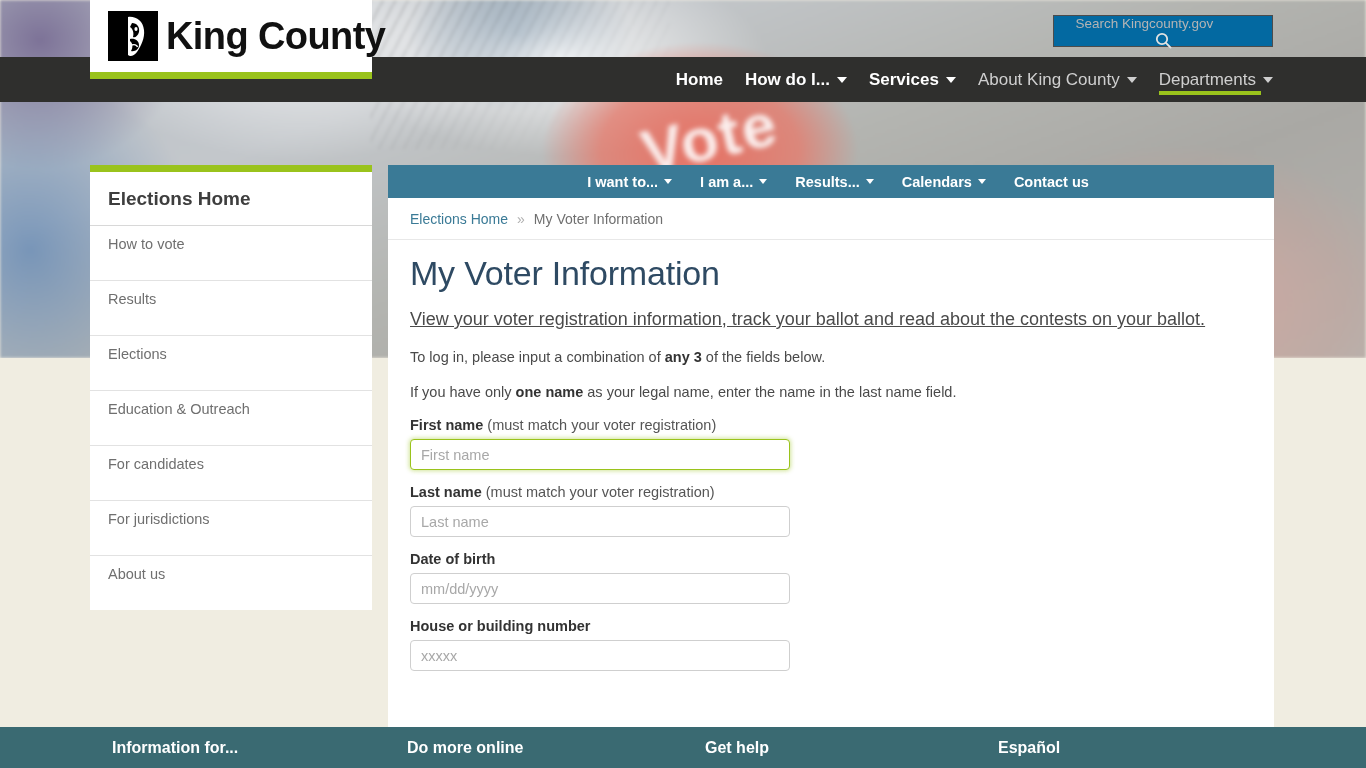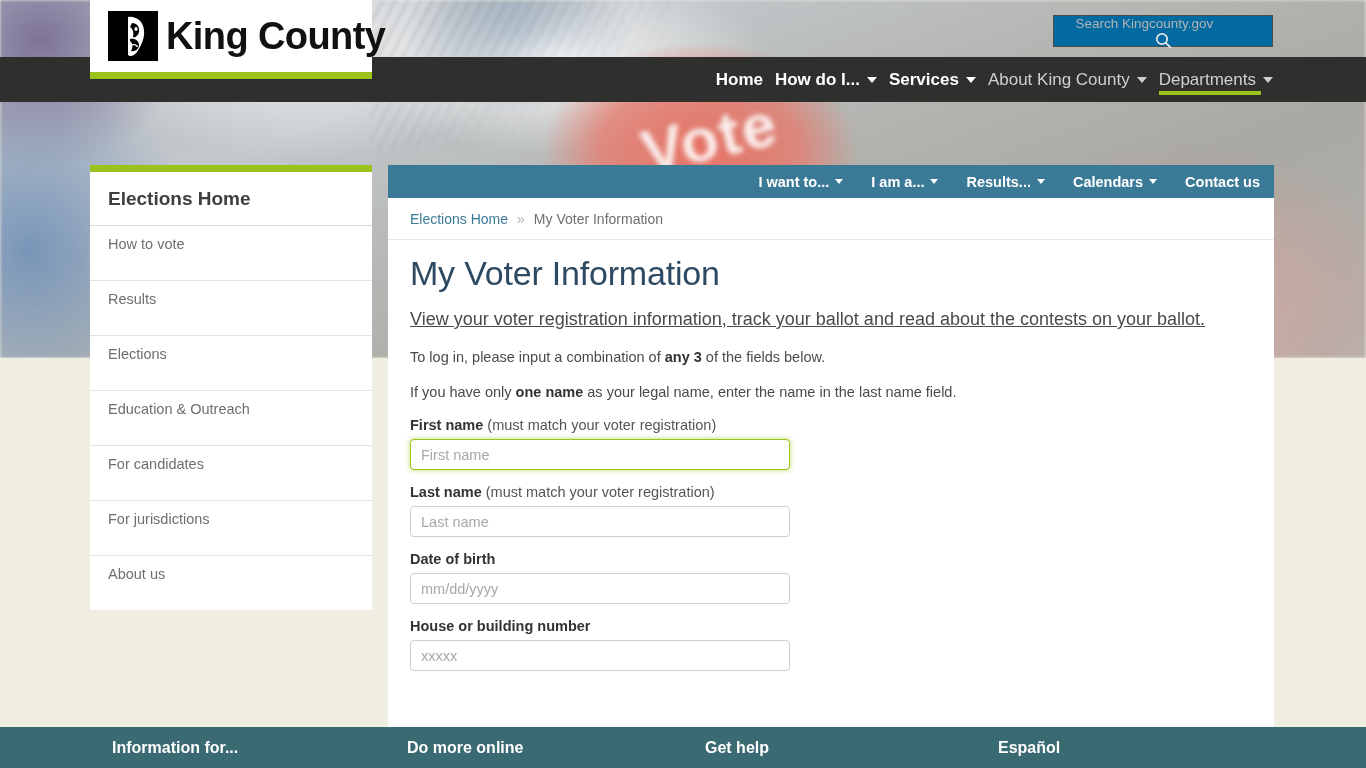"Home" .nav-item { margin-left: 12px -> 22px }
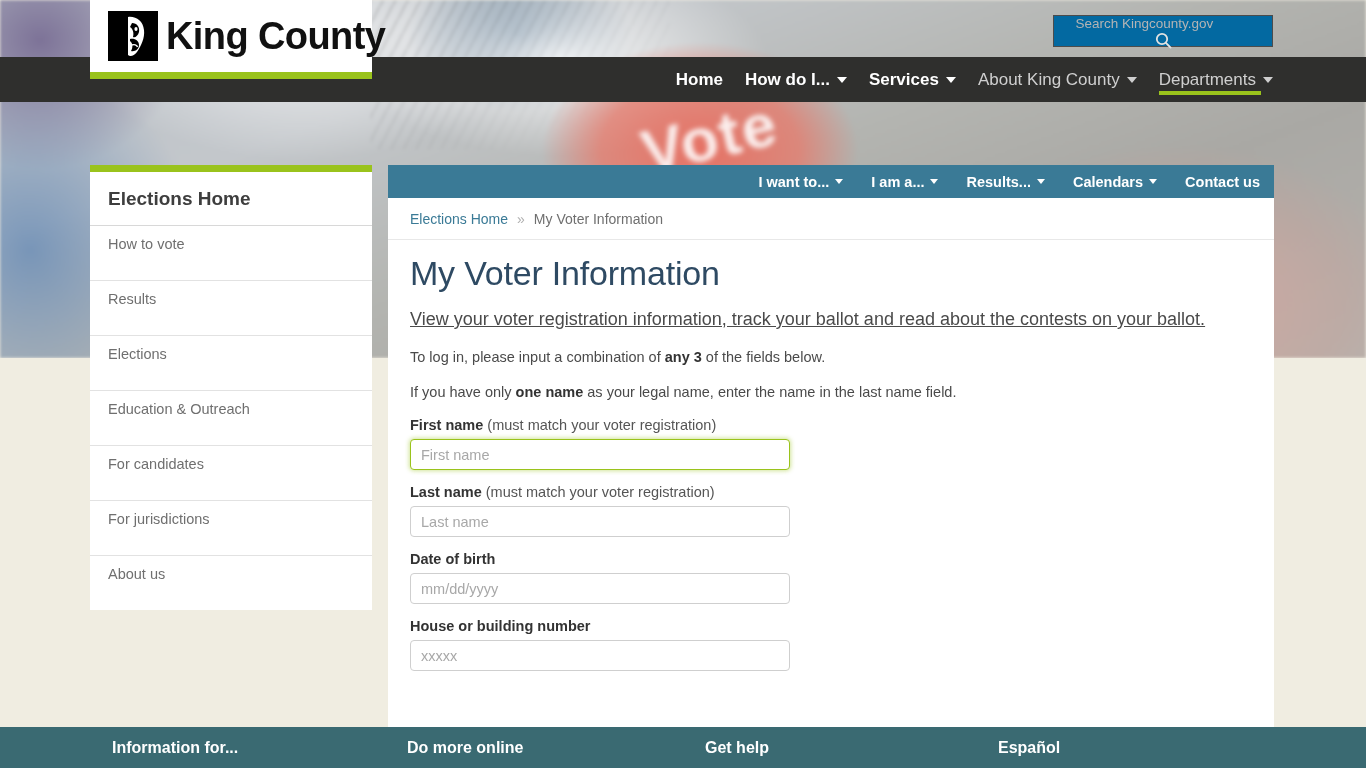"I want to..." .util-bar { justify-content: flex-end -> center }
